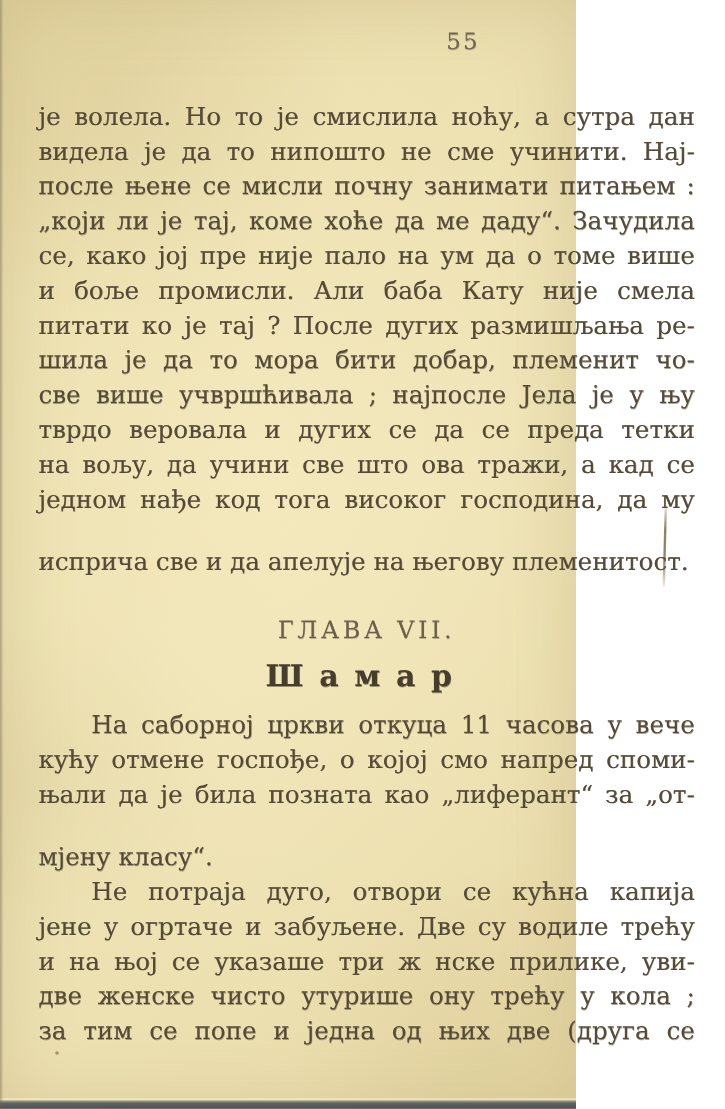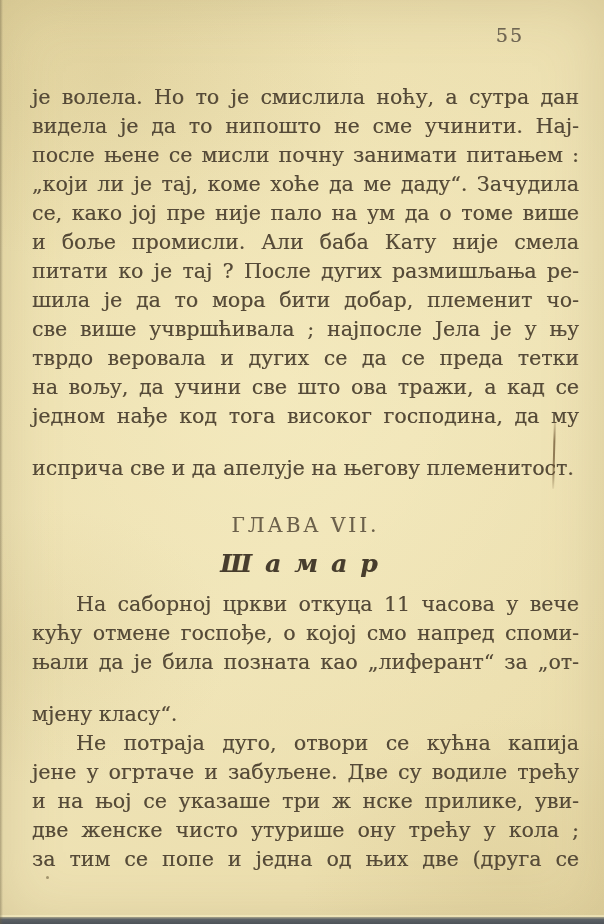"55" .scan { width: 604px -> 480px }
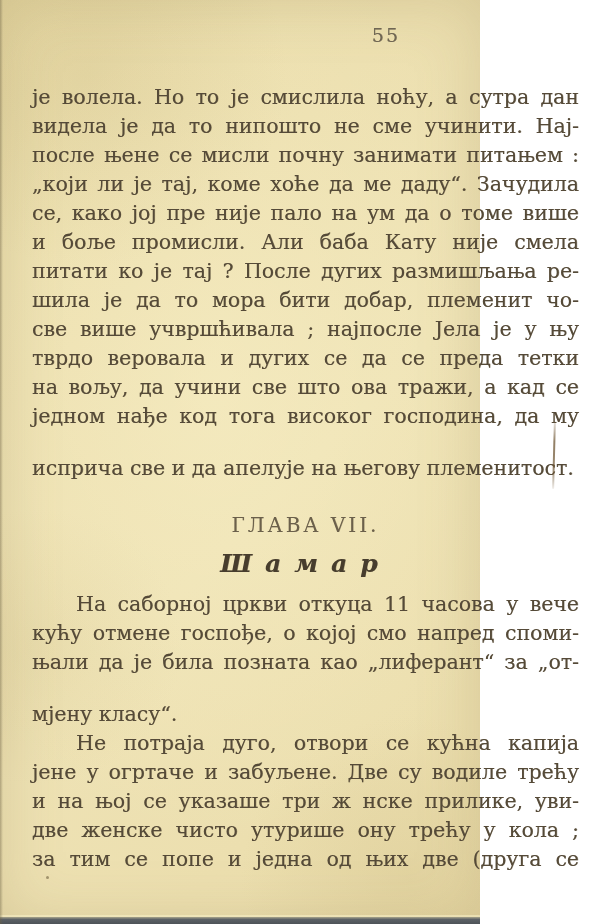"Шамар" .chapter-title { font-style: italic -> none }
